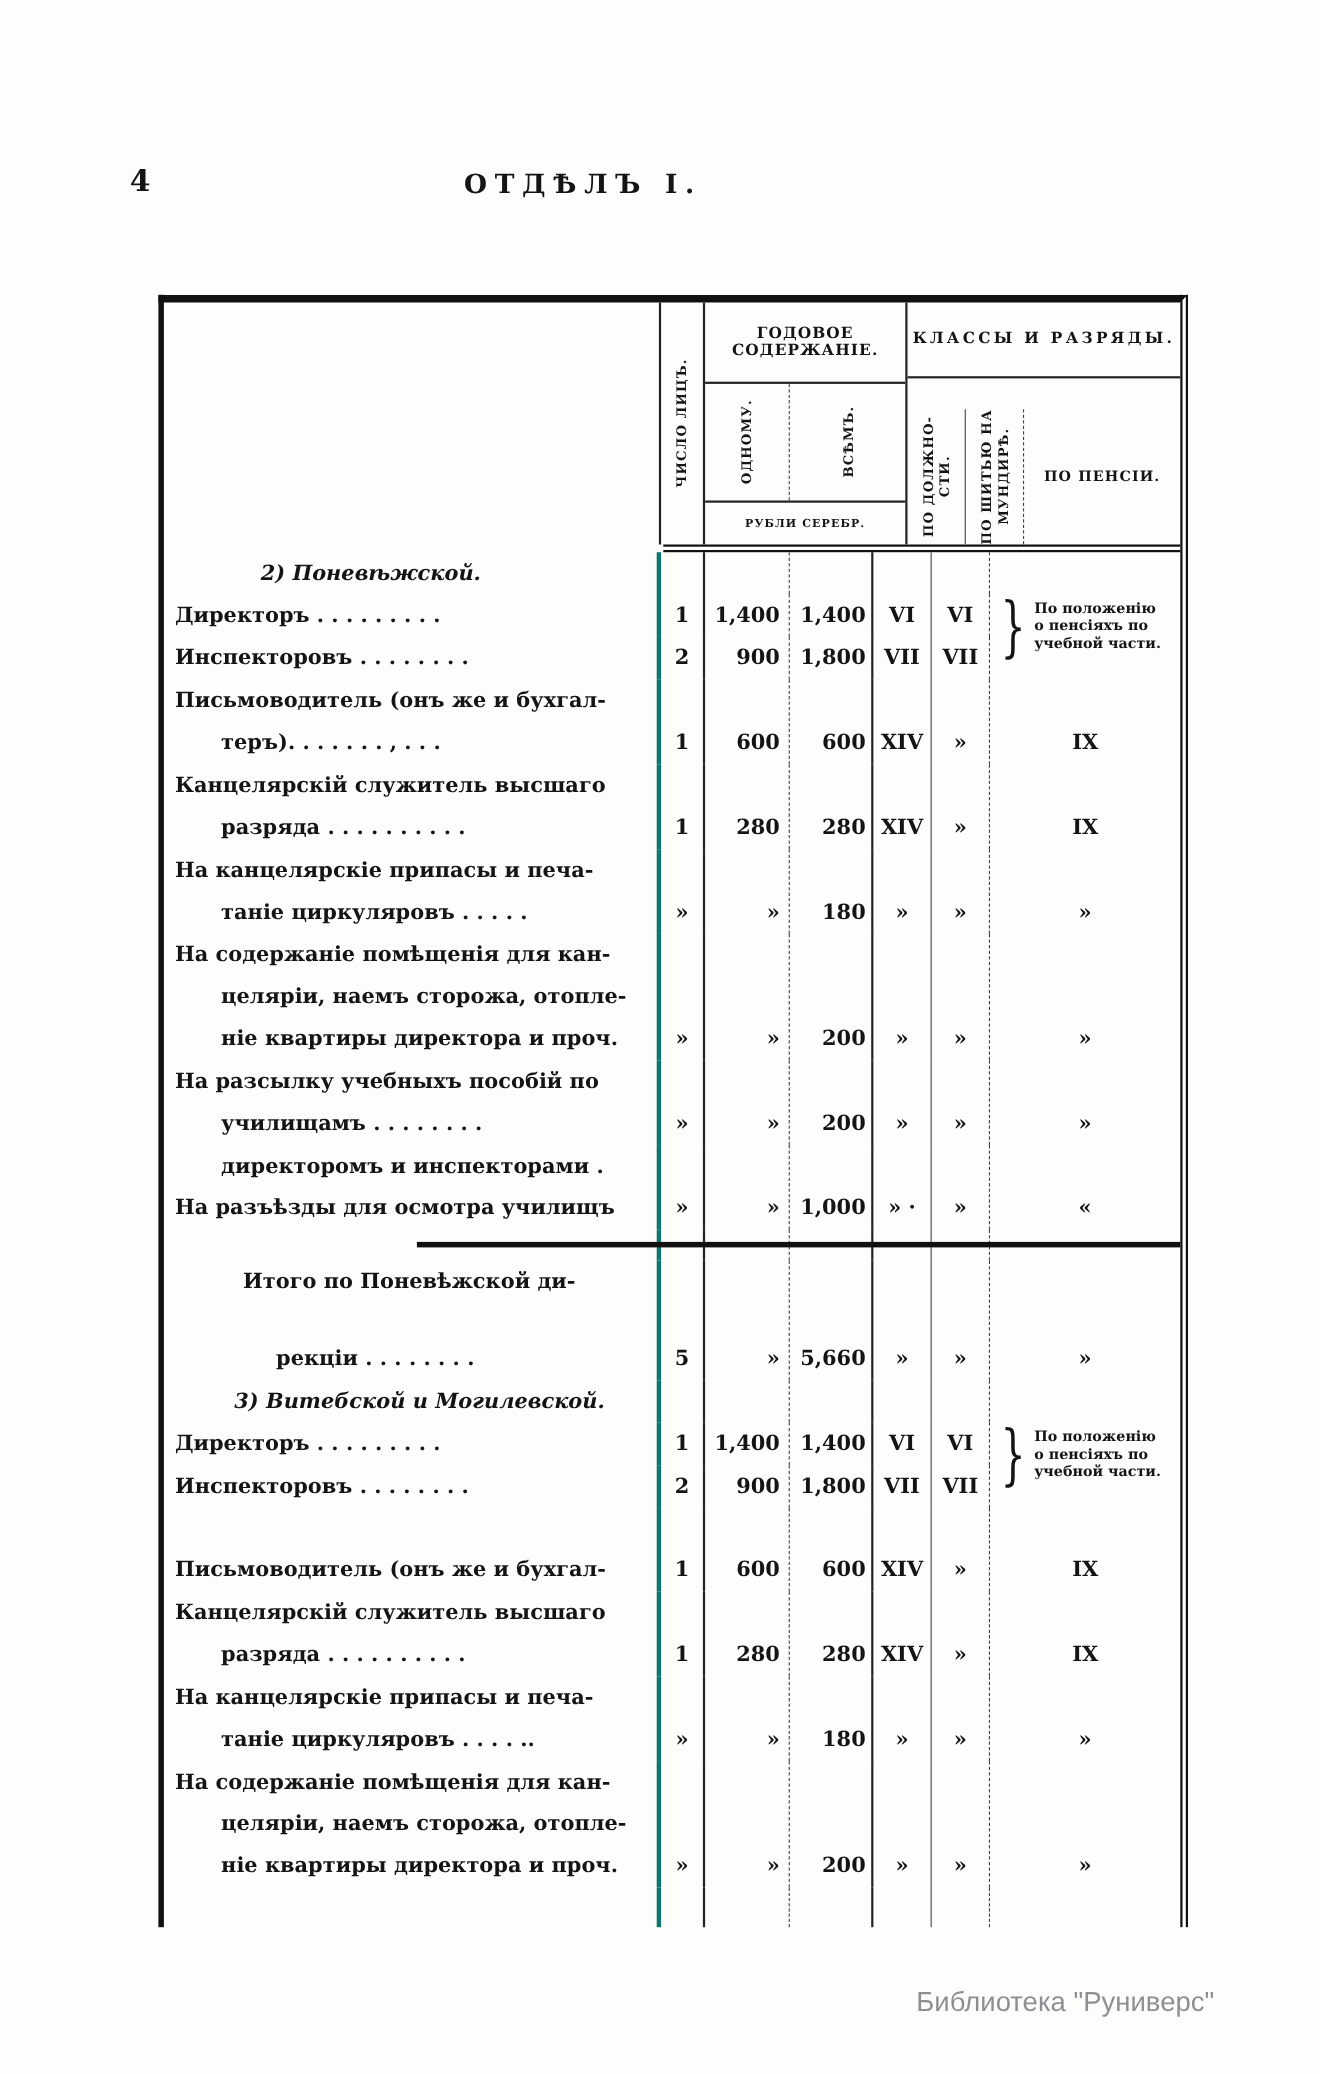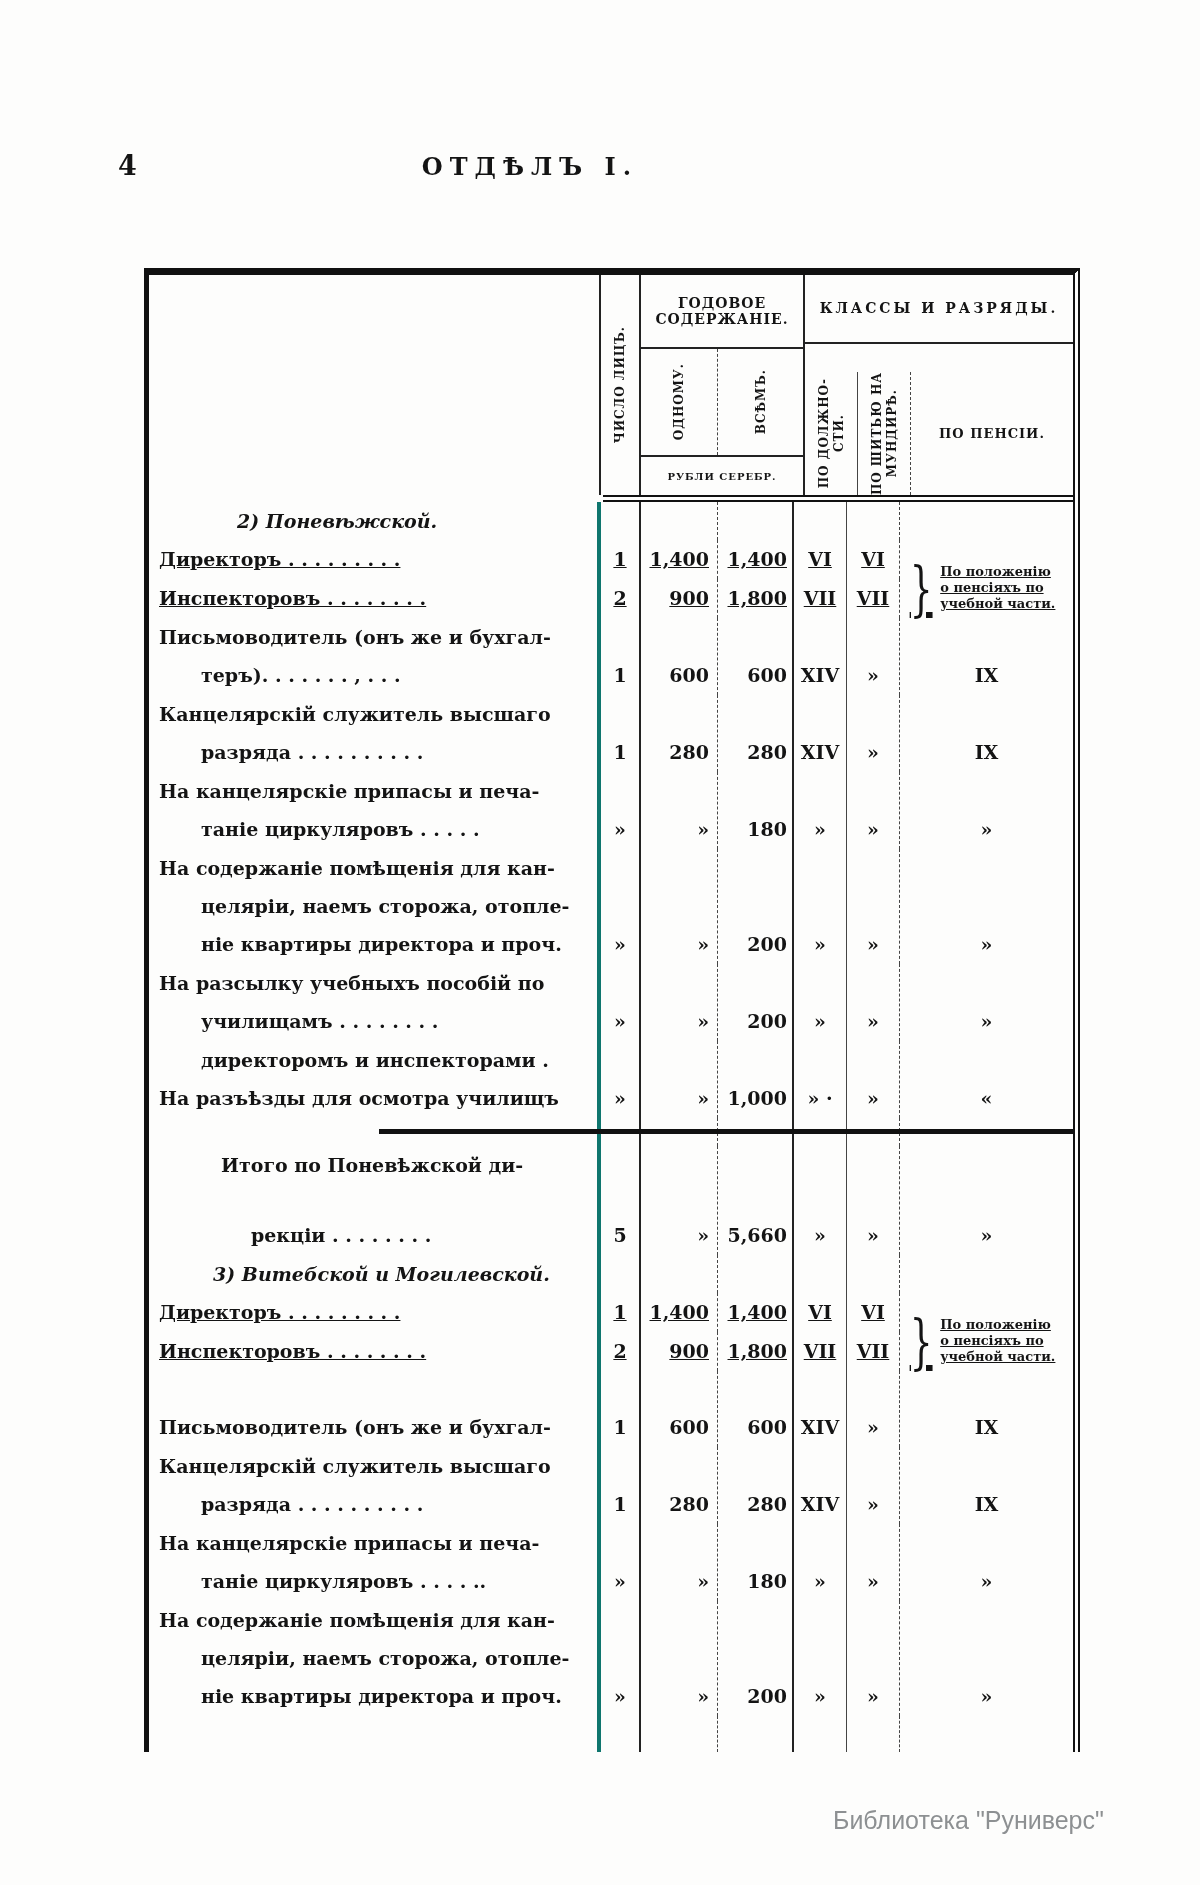"ГОДОВОЕ СОДЕРЖАНІЕ." .h-god { width: 164px -> 184px }
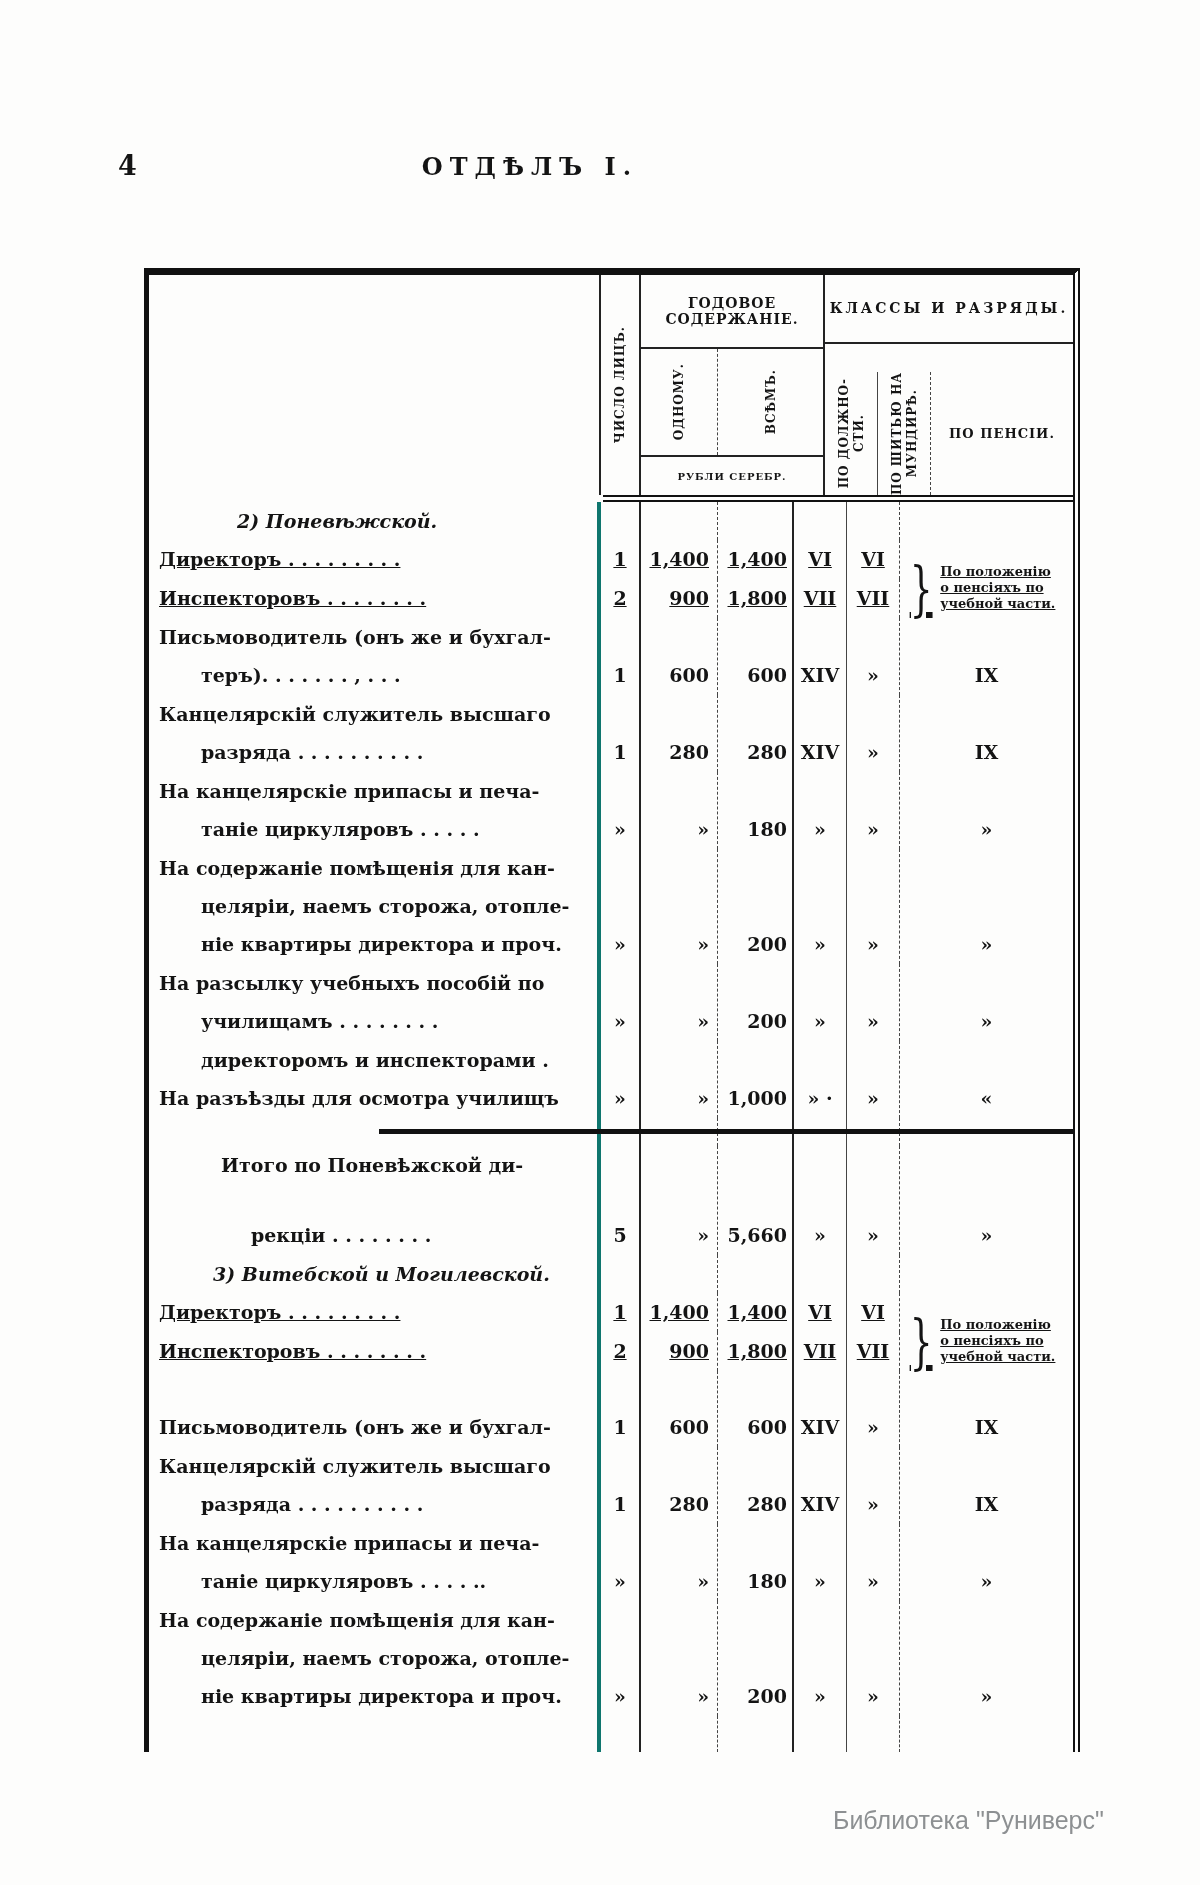"Директоръ . . . ." .rowpair { align-items: flex-end -> flex-start; text-decoration: underline -> none }
